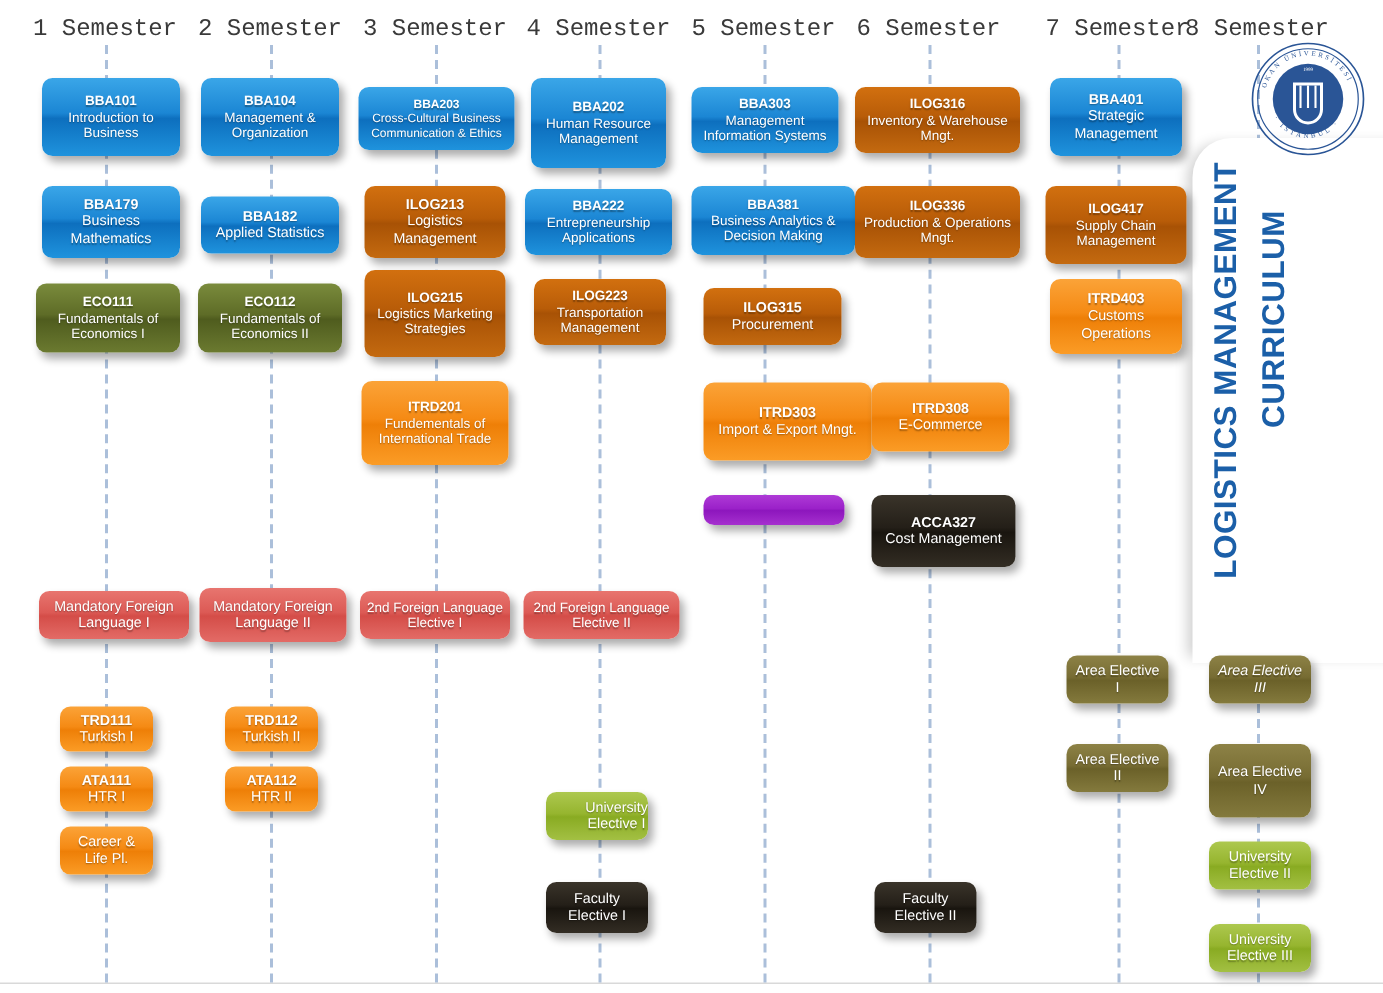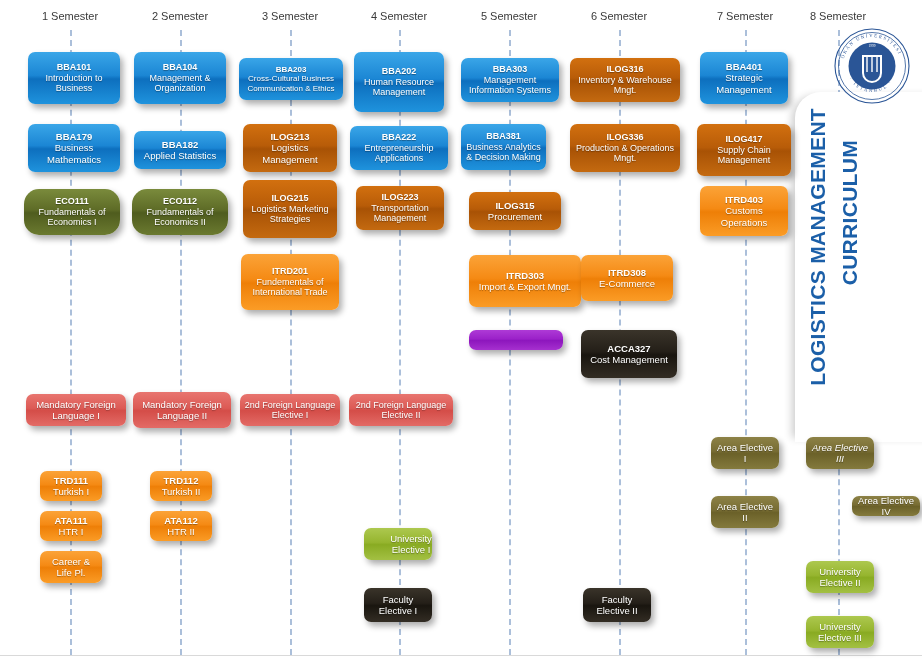"1 Semester" .sem-label { font-family: Liberation Sans, sans-serif -> Liberation Mono, monospace; font-size: 11px -> 16px }
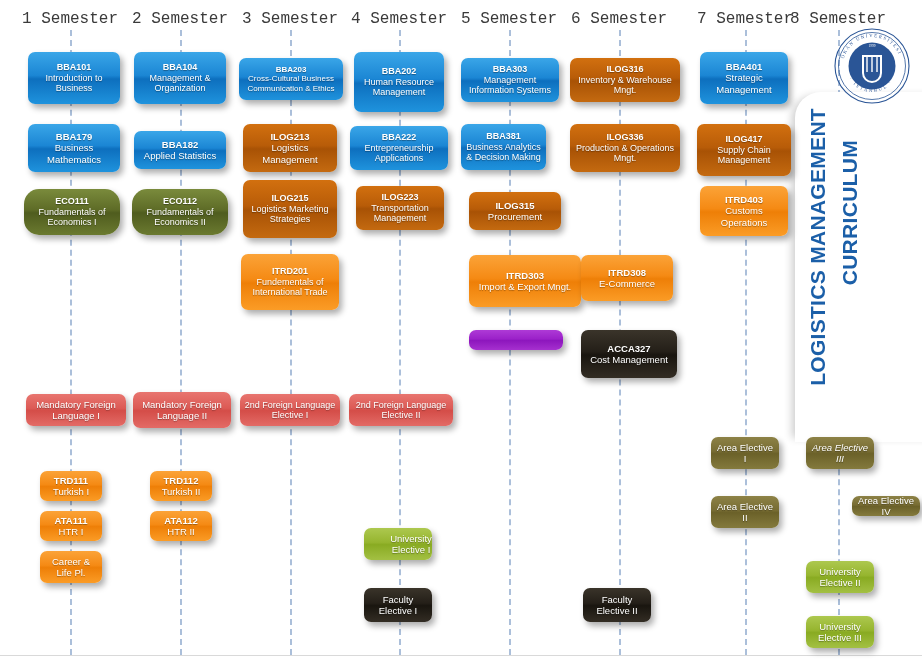"BBA381" div.node { width: 85px -> 109px }
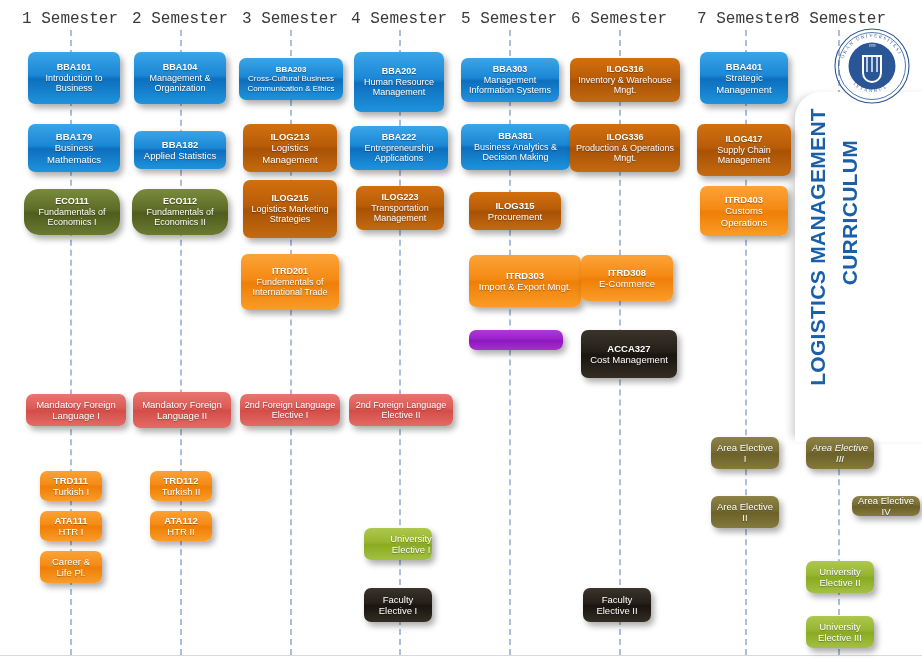"ECO111" .c-olive { border-radius: 15px -> none }
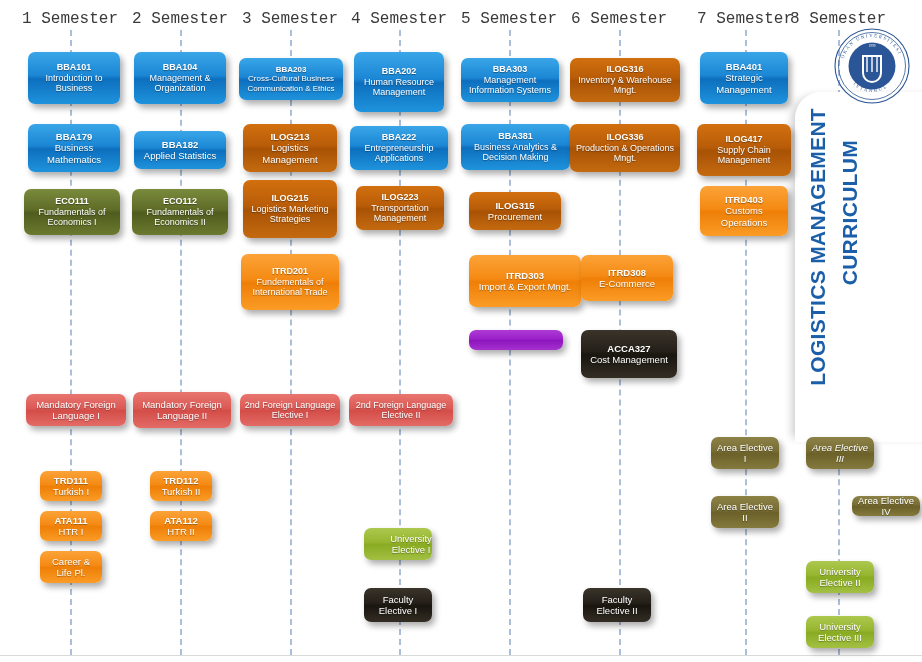"Area Elective IV" div.node { height: 20px -> 49px; margin-left: 46px -> none }
